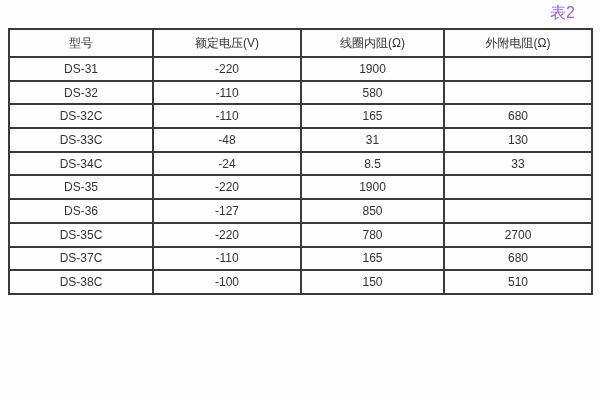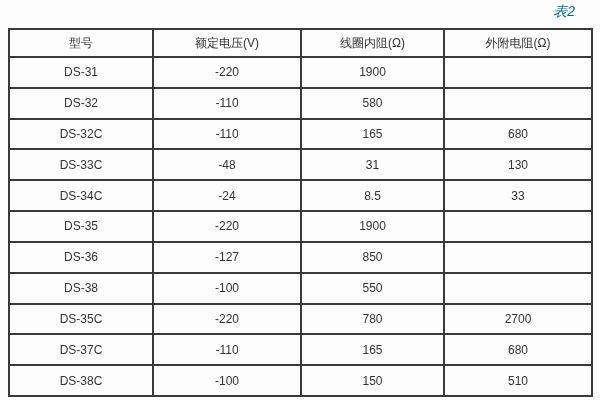"表2" .table-caption { color: #0369a1 -> #8b5cf6; font-size: 14px -> 16px; font-style: italic -> none }
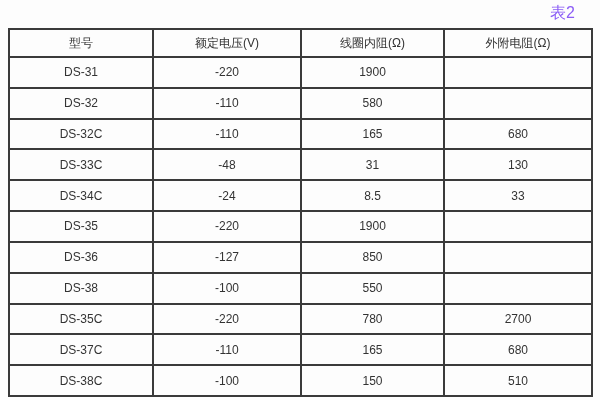"型号" table.spec-table { height: 369px -> 267px }
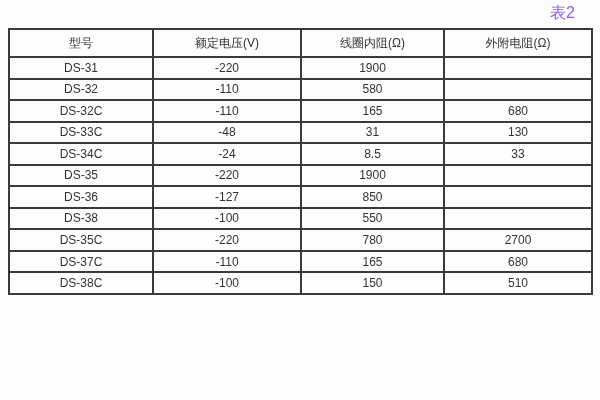"DS-38" tr { html: <tr> <td>DS-38</td> <td>-100</td> <td>550</td> <td></td> </tr> -> none }
